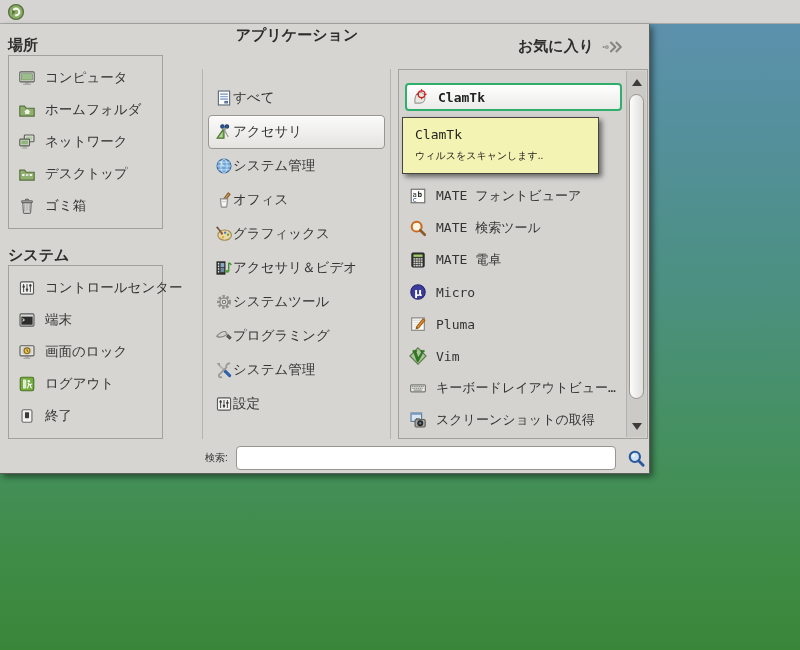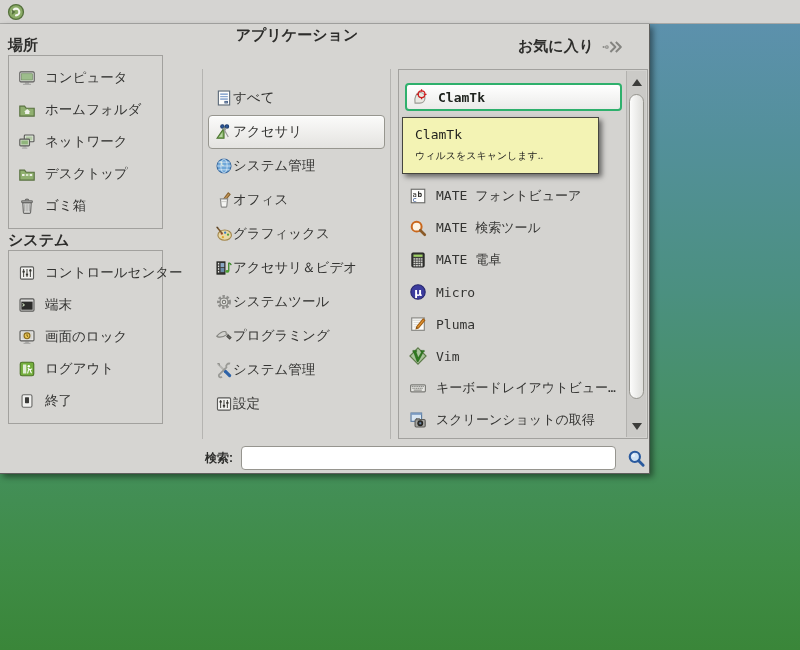"システム" .sys-title { margin-top: 2px -> 17px }
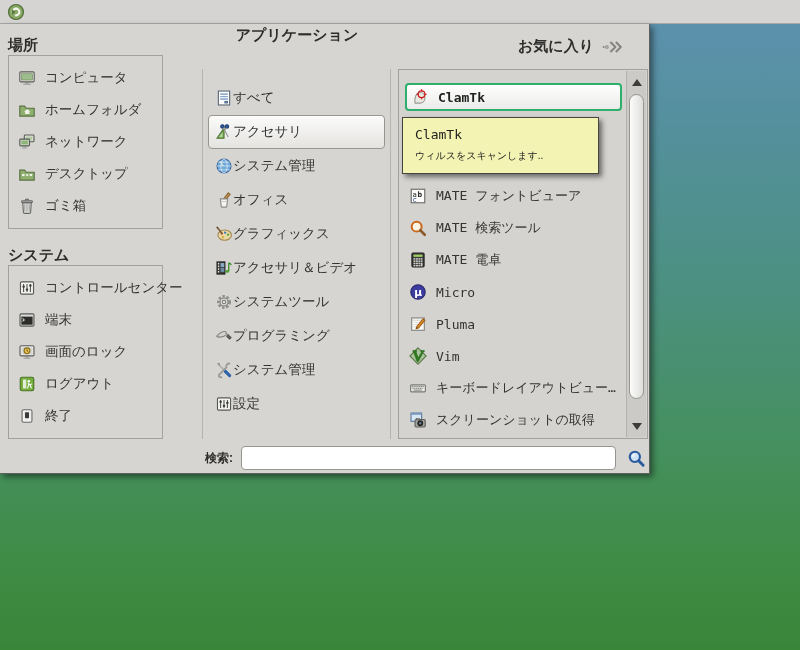"検索:" .search-label { font-size: 12px -> 10px; font-weight: bold -> normal }
